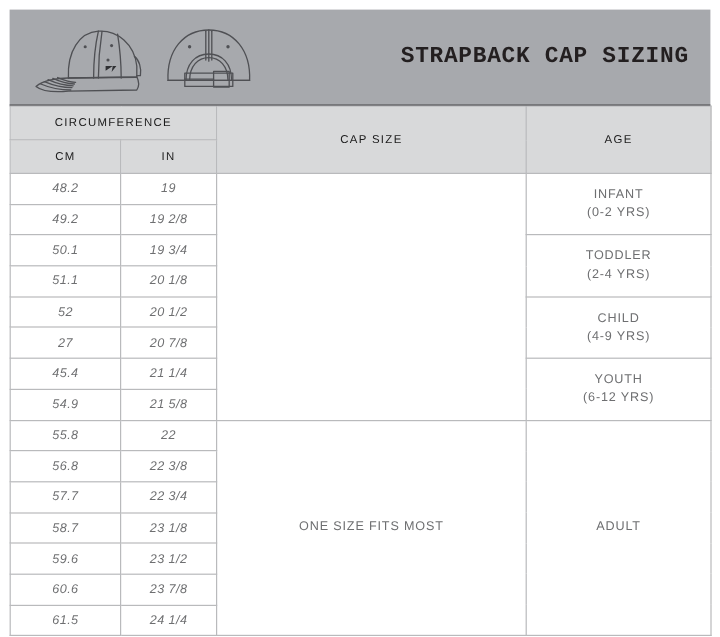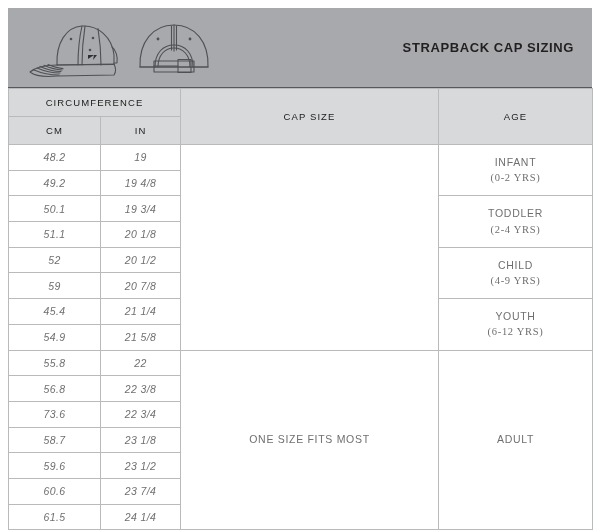"STRAPBACK CAP SIZING" .title-main { font-family: none -> Liberation Mono, monospace; font-size: 13px -> 19px }
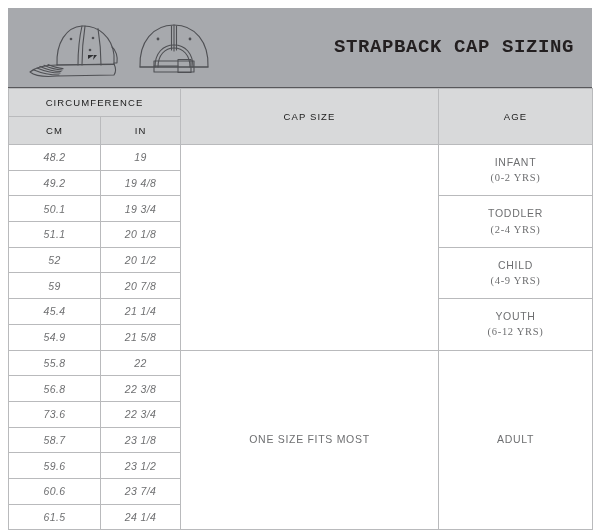"19 4/8" td.cell { text: 4/8 -> 2/8 }
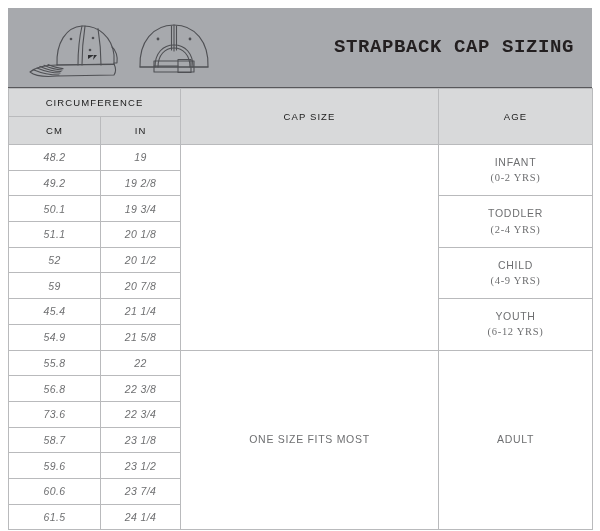"(0-2 YRS)" .age-sub { font-family: Liberation Serif, serif -> none }
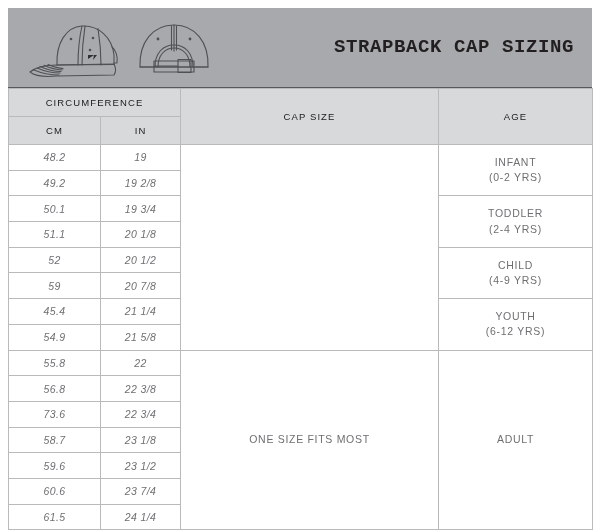"59" td.cell { text: 59 -> 27 }
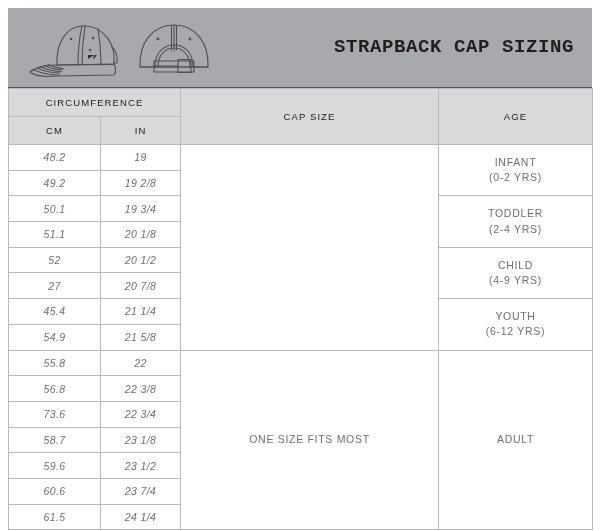"73.6" td.cell { text: 73.6 -> 57.7 }
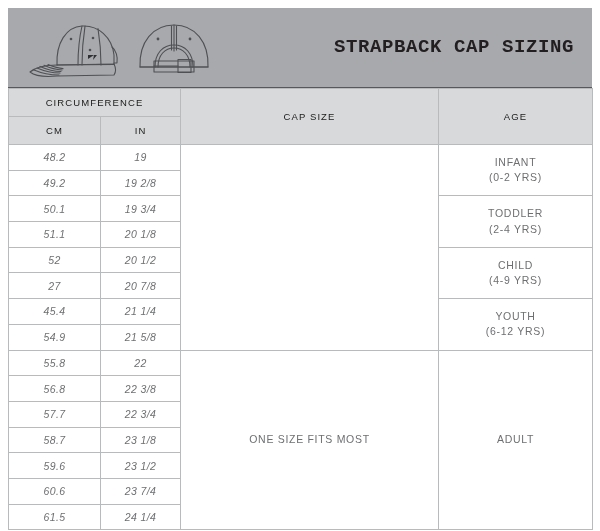"23 7/4" td.cell { text: 7/4 -> 7/8 }
